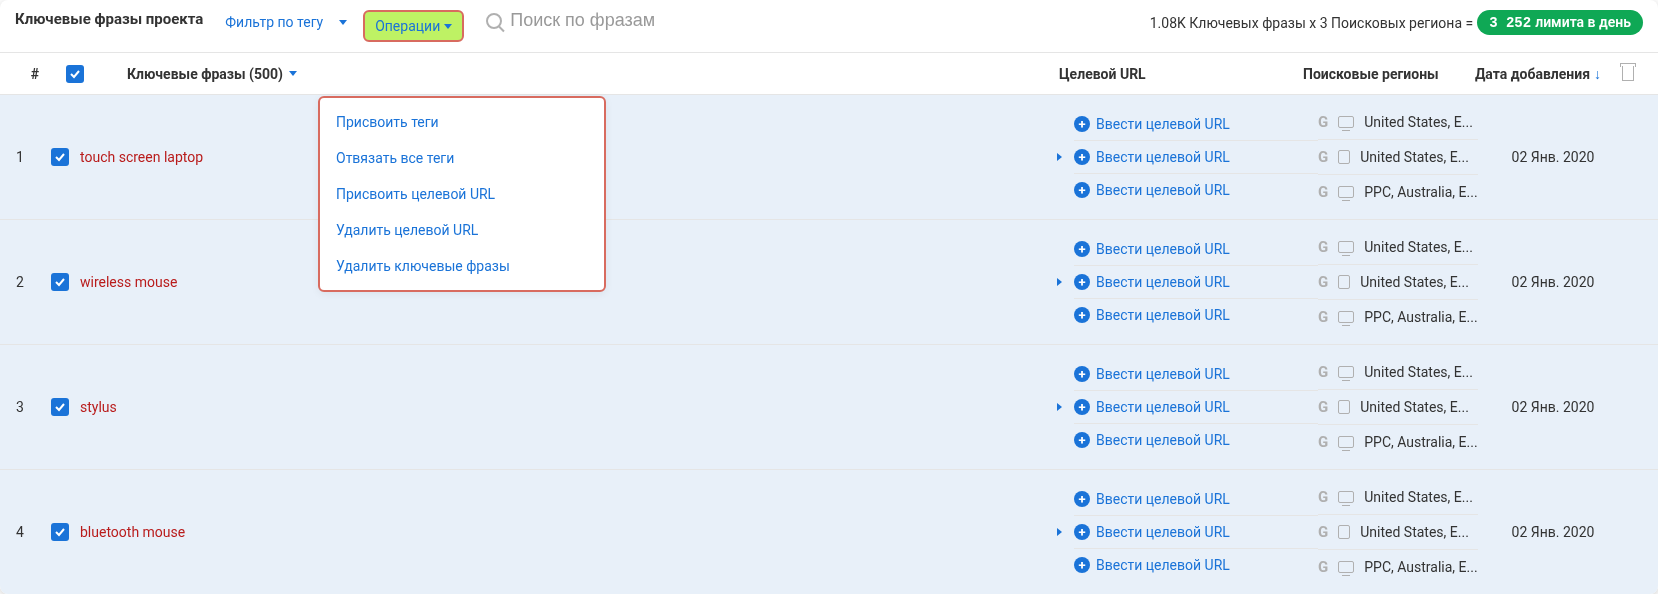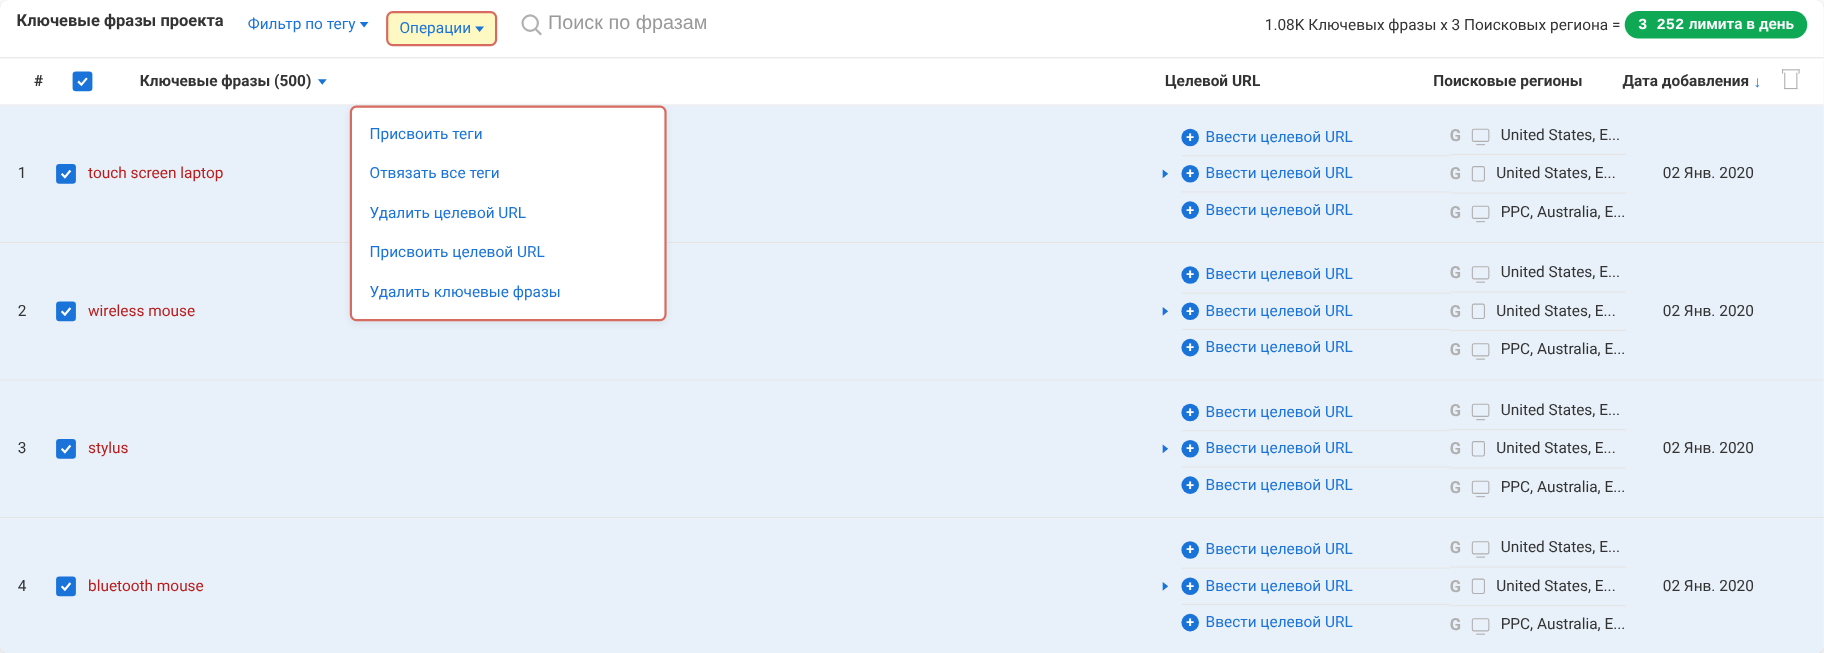"Фильтр по тегу" .link-trigger { gap: 4px -> 16px }
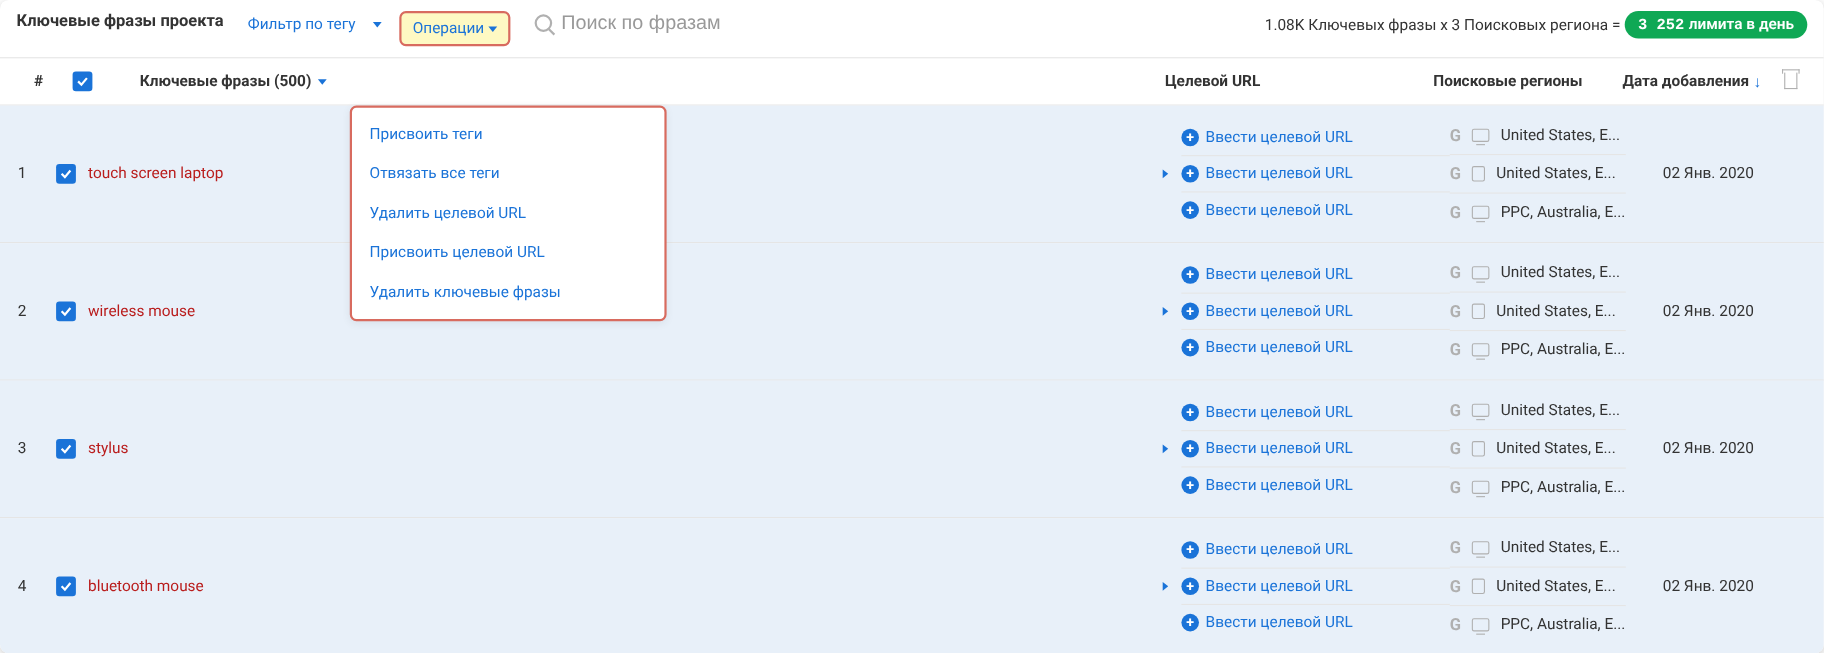"Операции" .ops-trigger { background: #fef9c3 -> #bef264 }
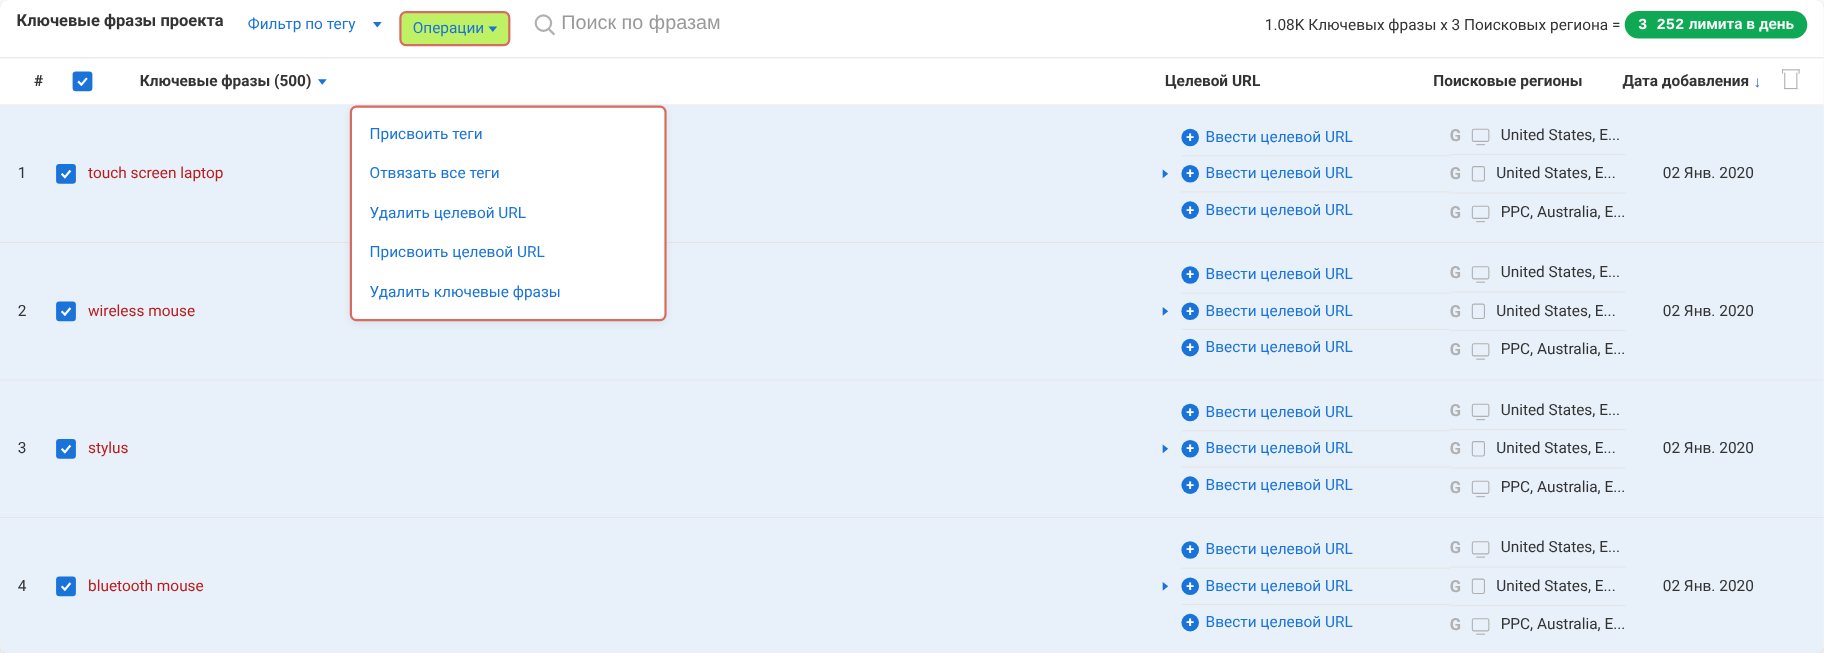"Удалить целевой URL" div.item { order: before "Присвоить целевой URL" -> after "Присвоить целевой URL" }
